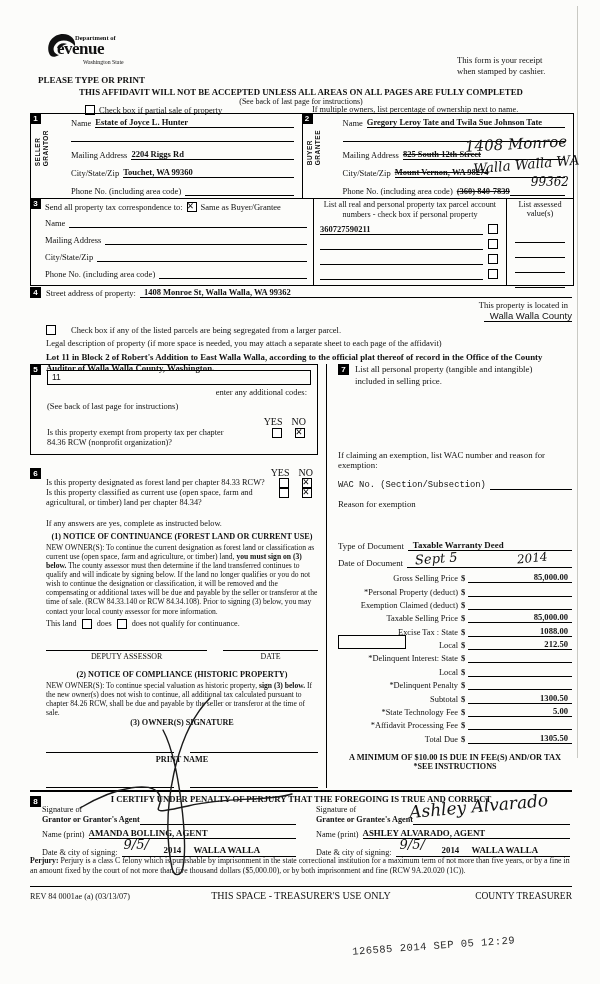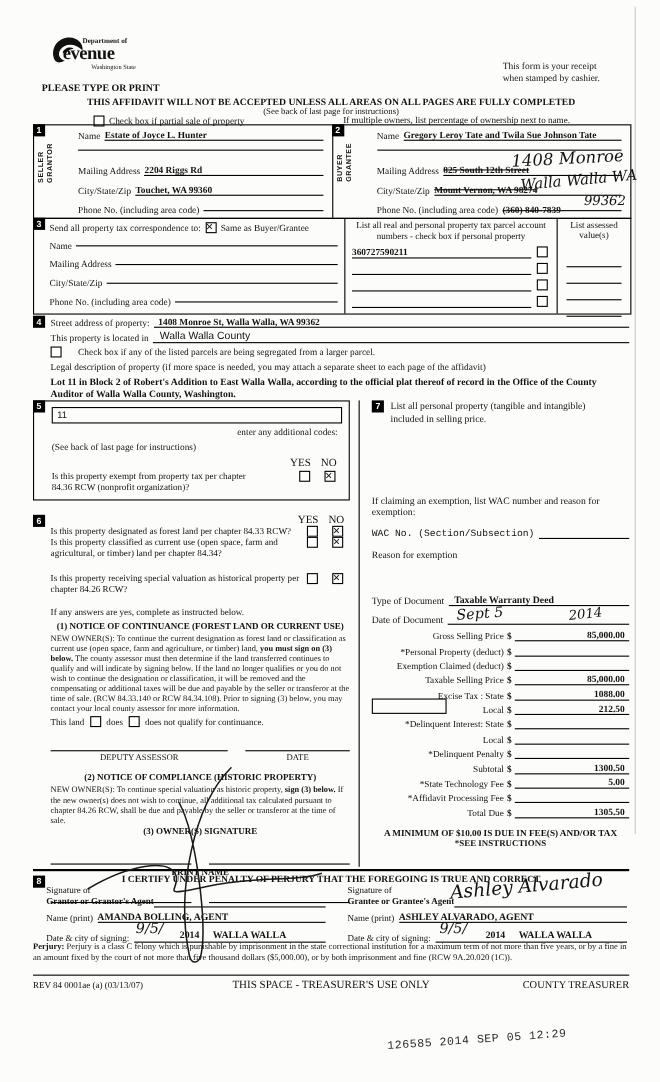"Name" .frow1 { align-items: center -> flex-end }
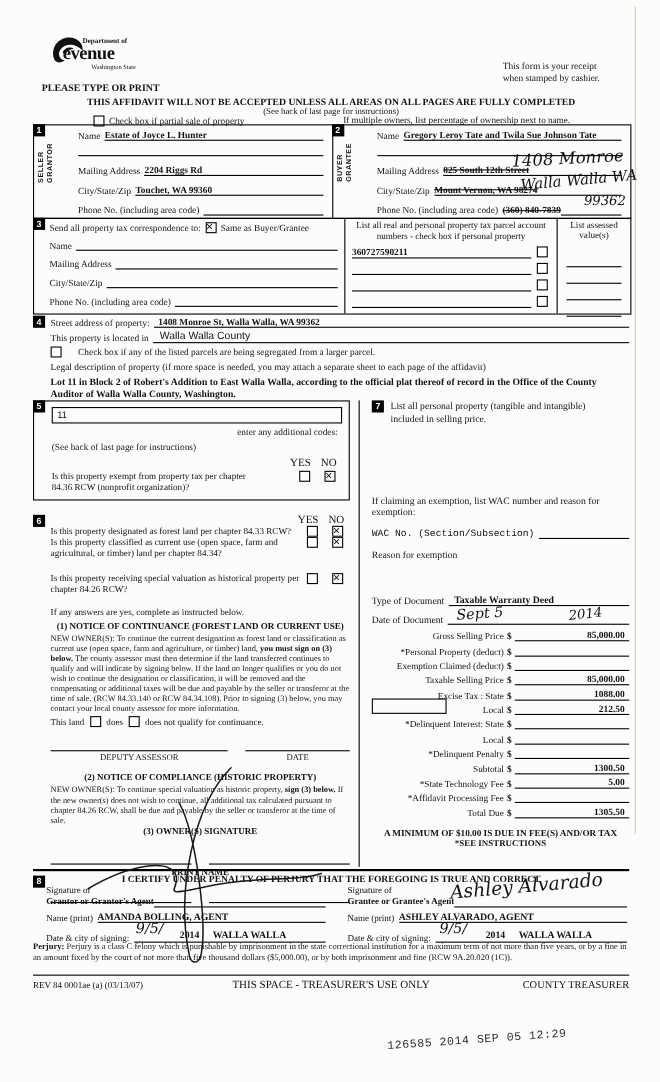"This property is located in" div.row { flex-direction: none -> column }
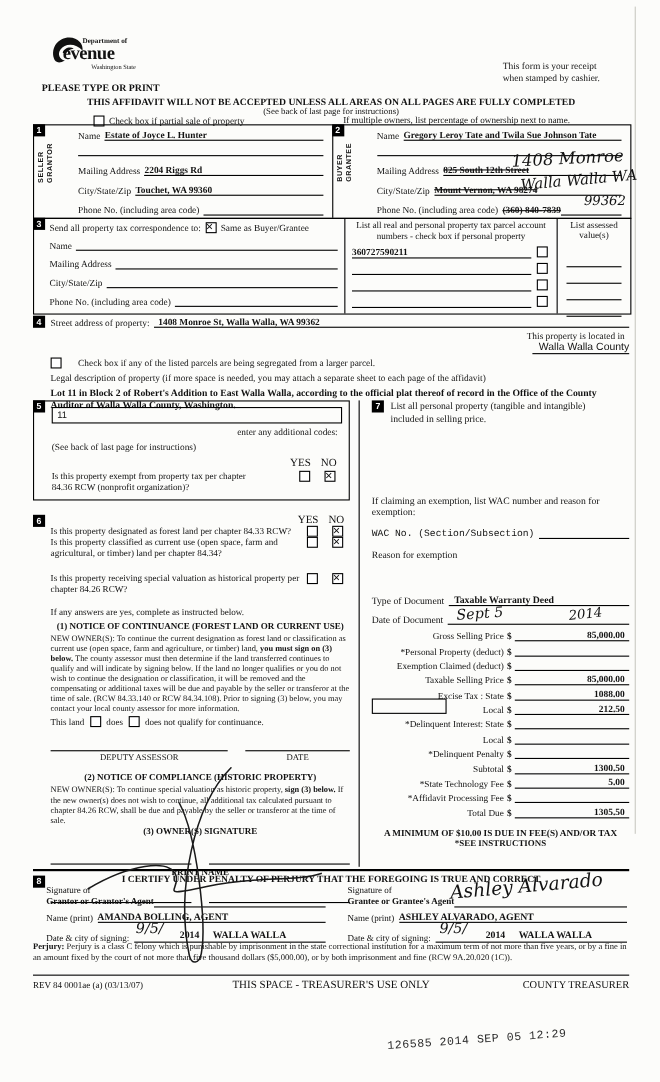"Is this property receiving special" div.q { html: <div> <span>Is this property receiving special valuation as historical property per chapter 84.26 RCW?</span> <span> <span></span> <span></span> </span> </div> -> none }
